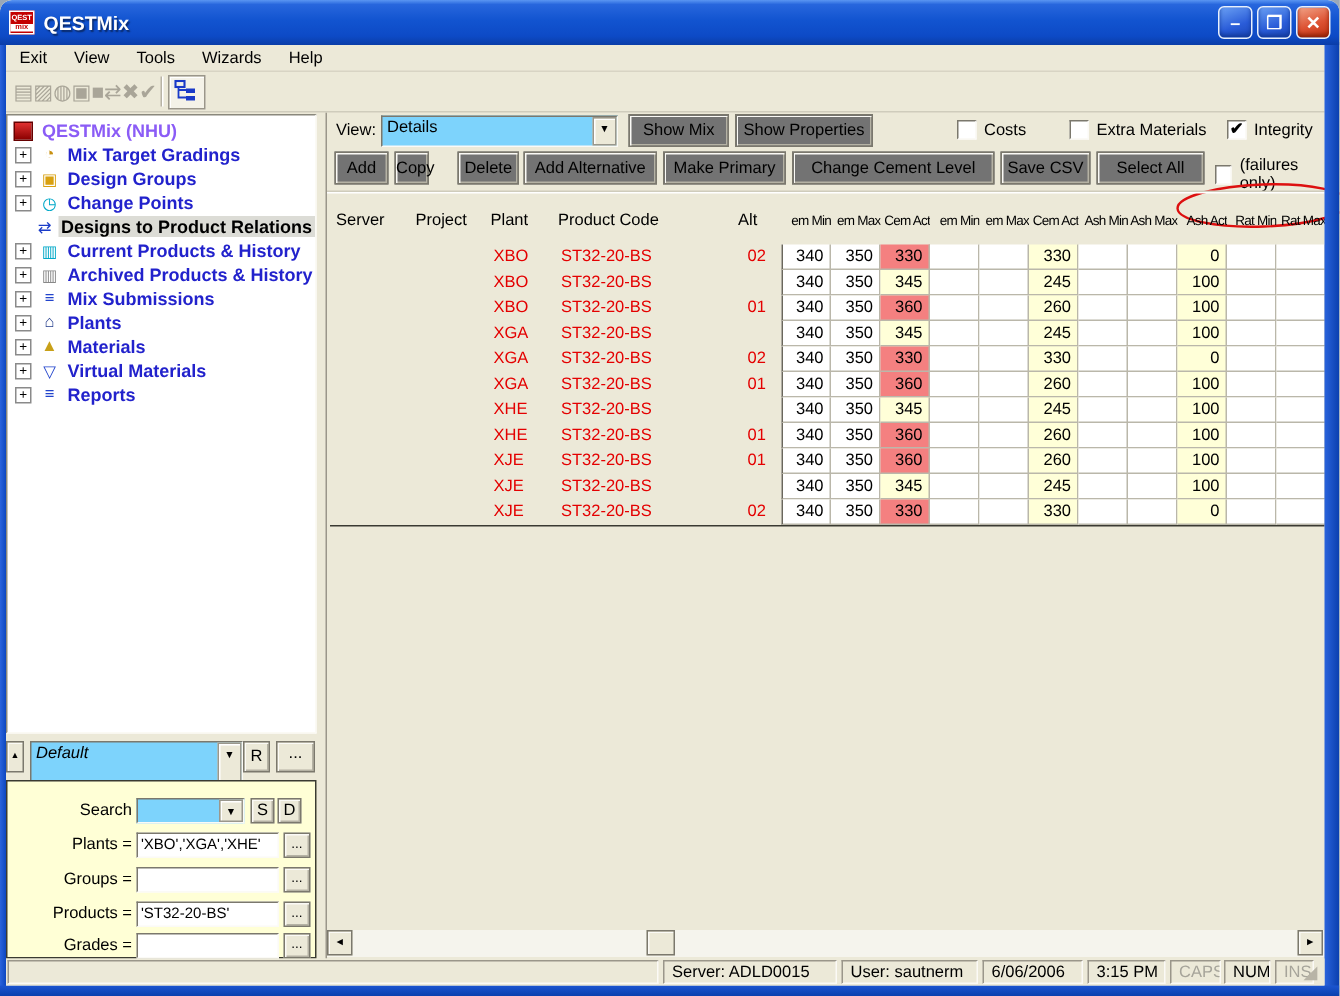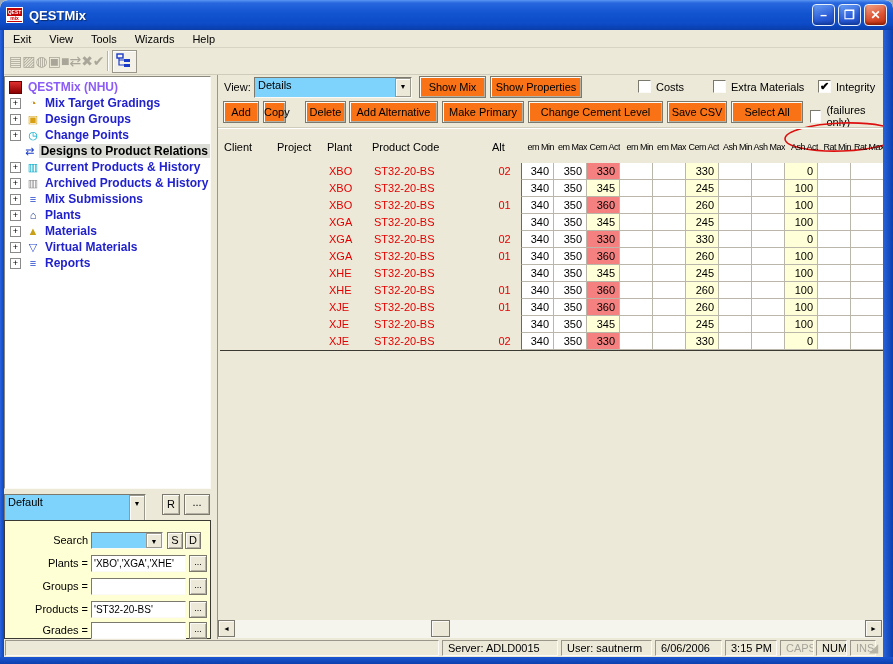"Show Mix" .push-btn { background: #f97316 -> #737373 }
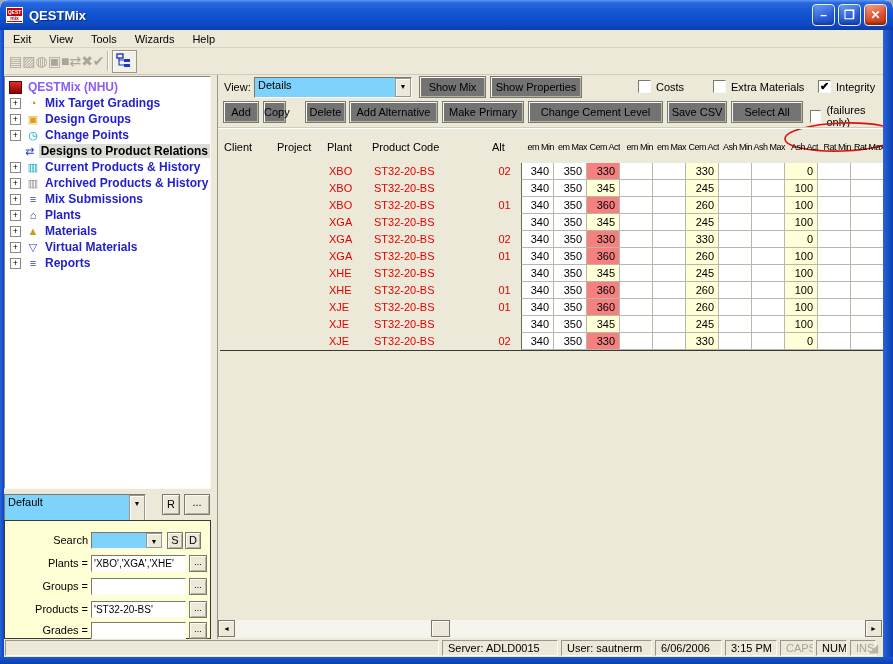"Client" div.hcell { text: Client -> Server }
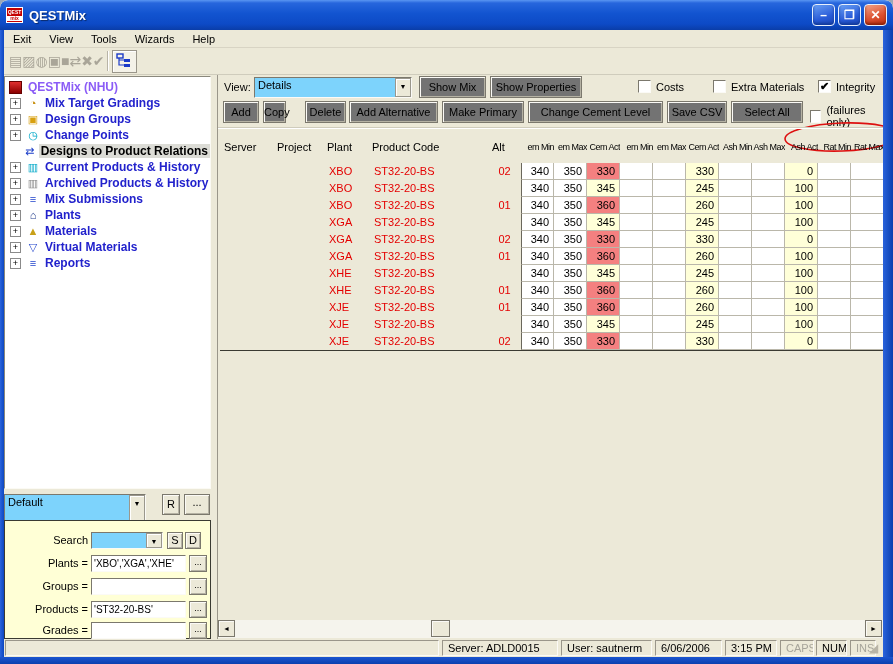"Default" .preset-combo { font-style: none -> italic; left: 0 -> 16px }
